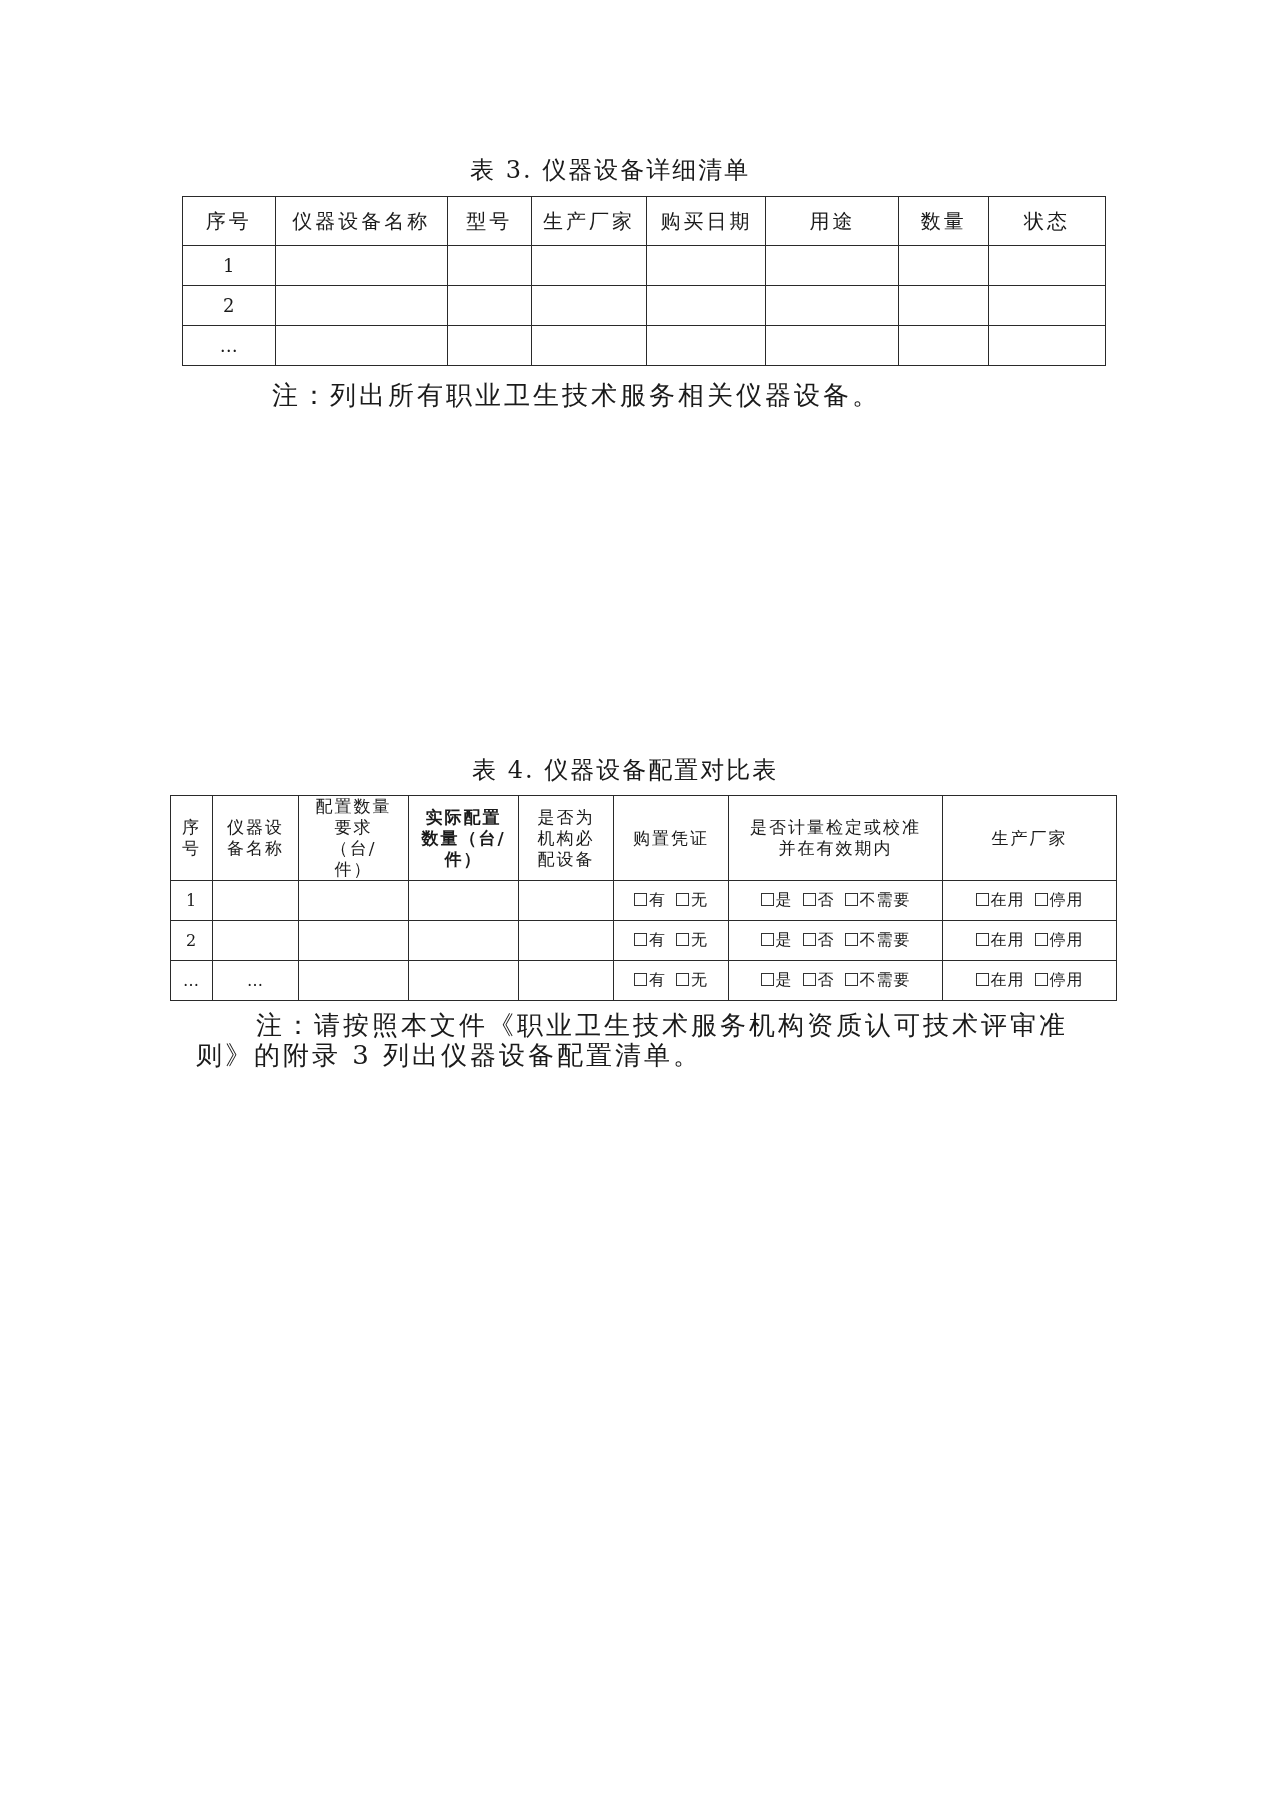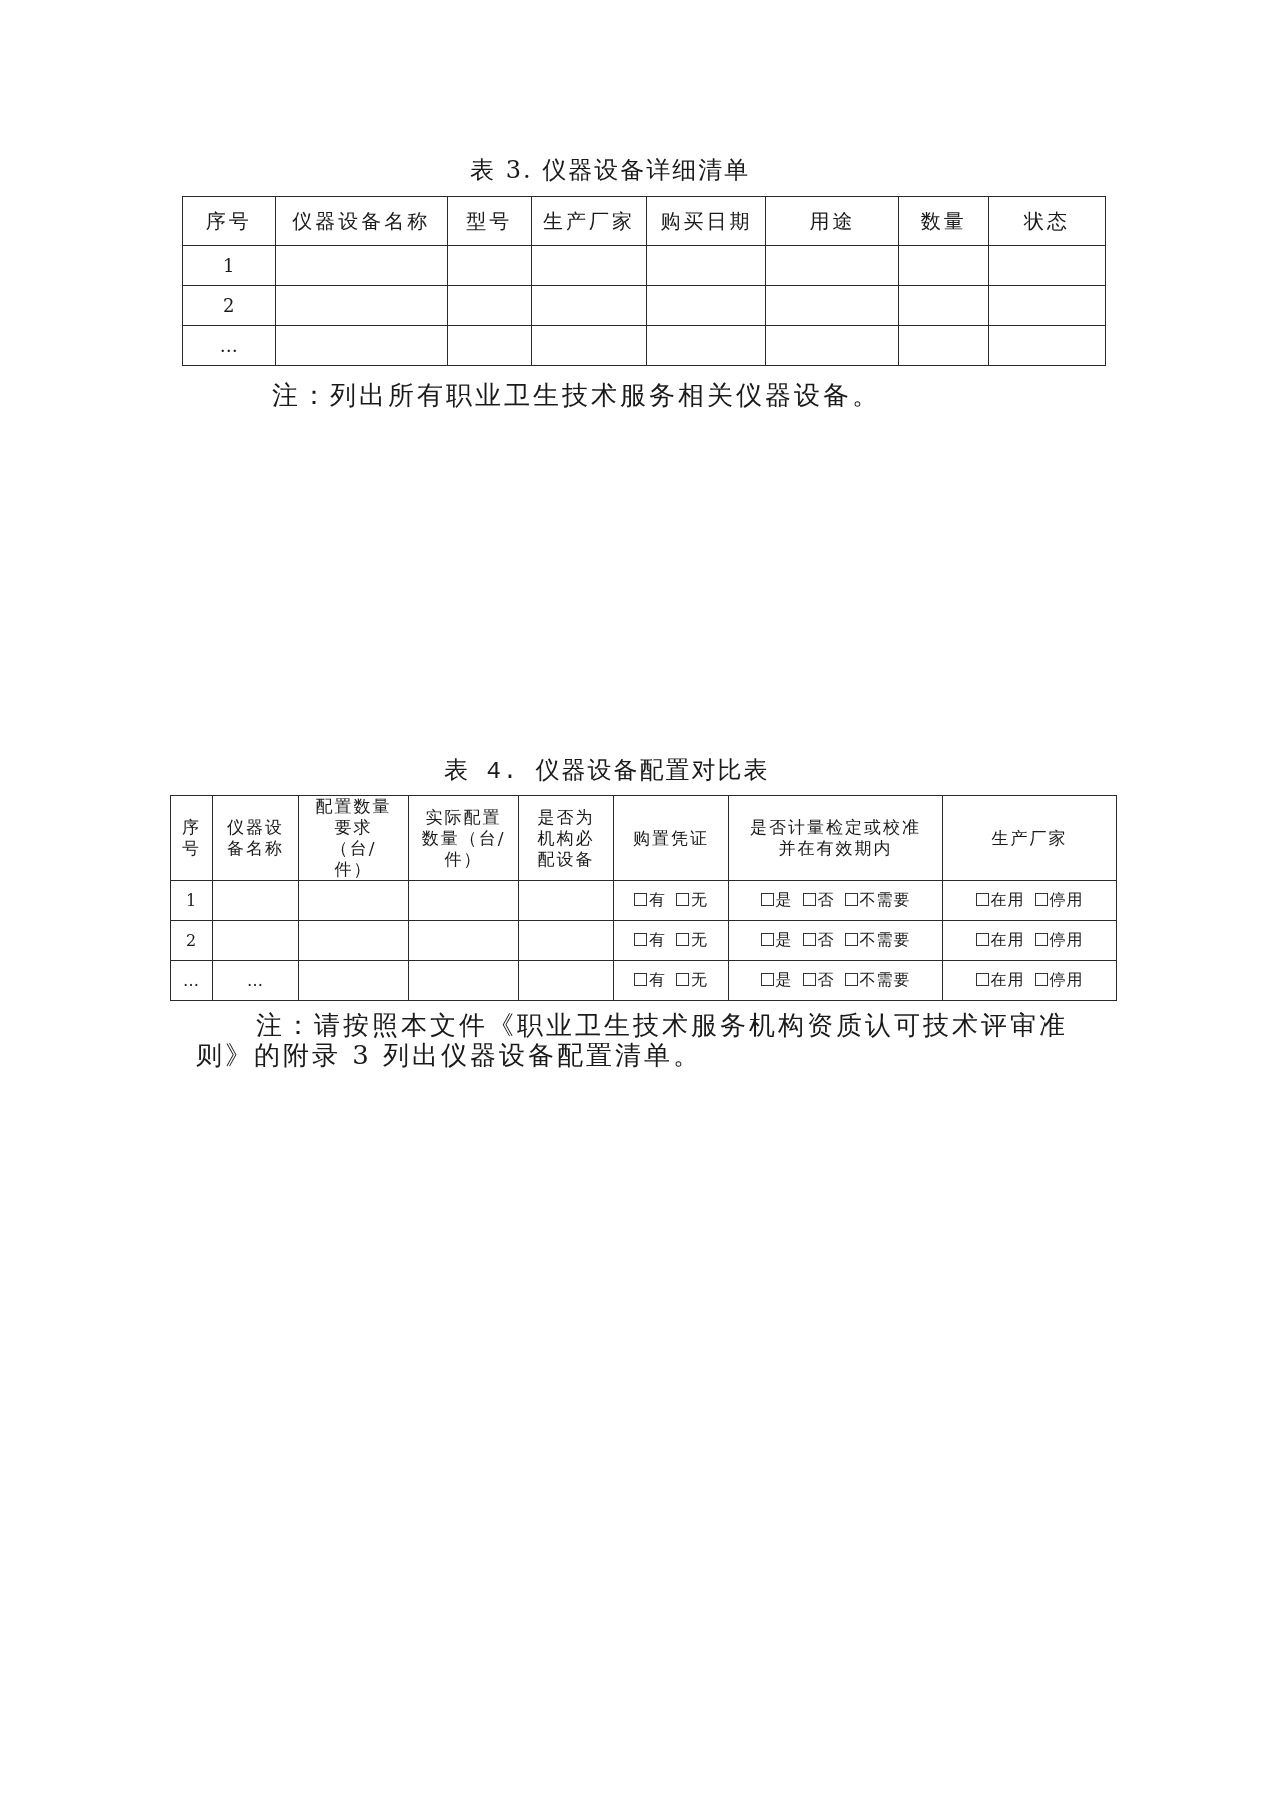"表 4. 仪器设备配置对比表" div.caption { font-family: Liberation Mono, monospace -> none; left: 444px -> 472px }
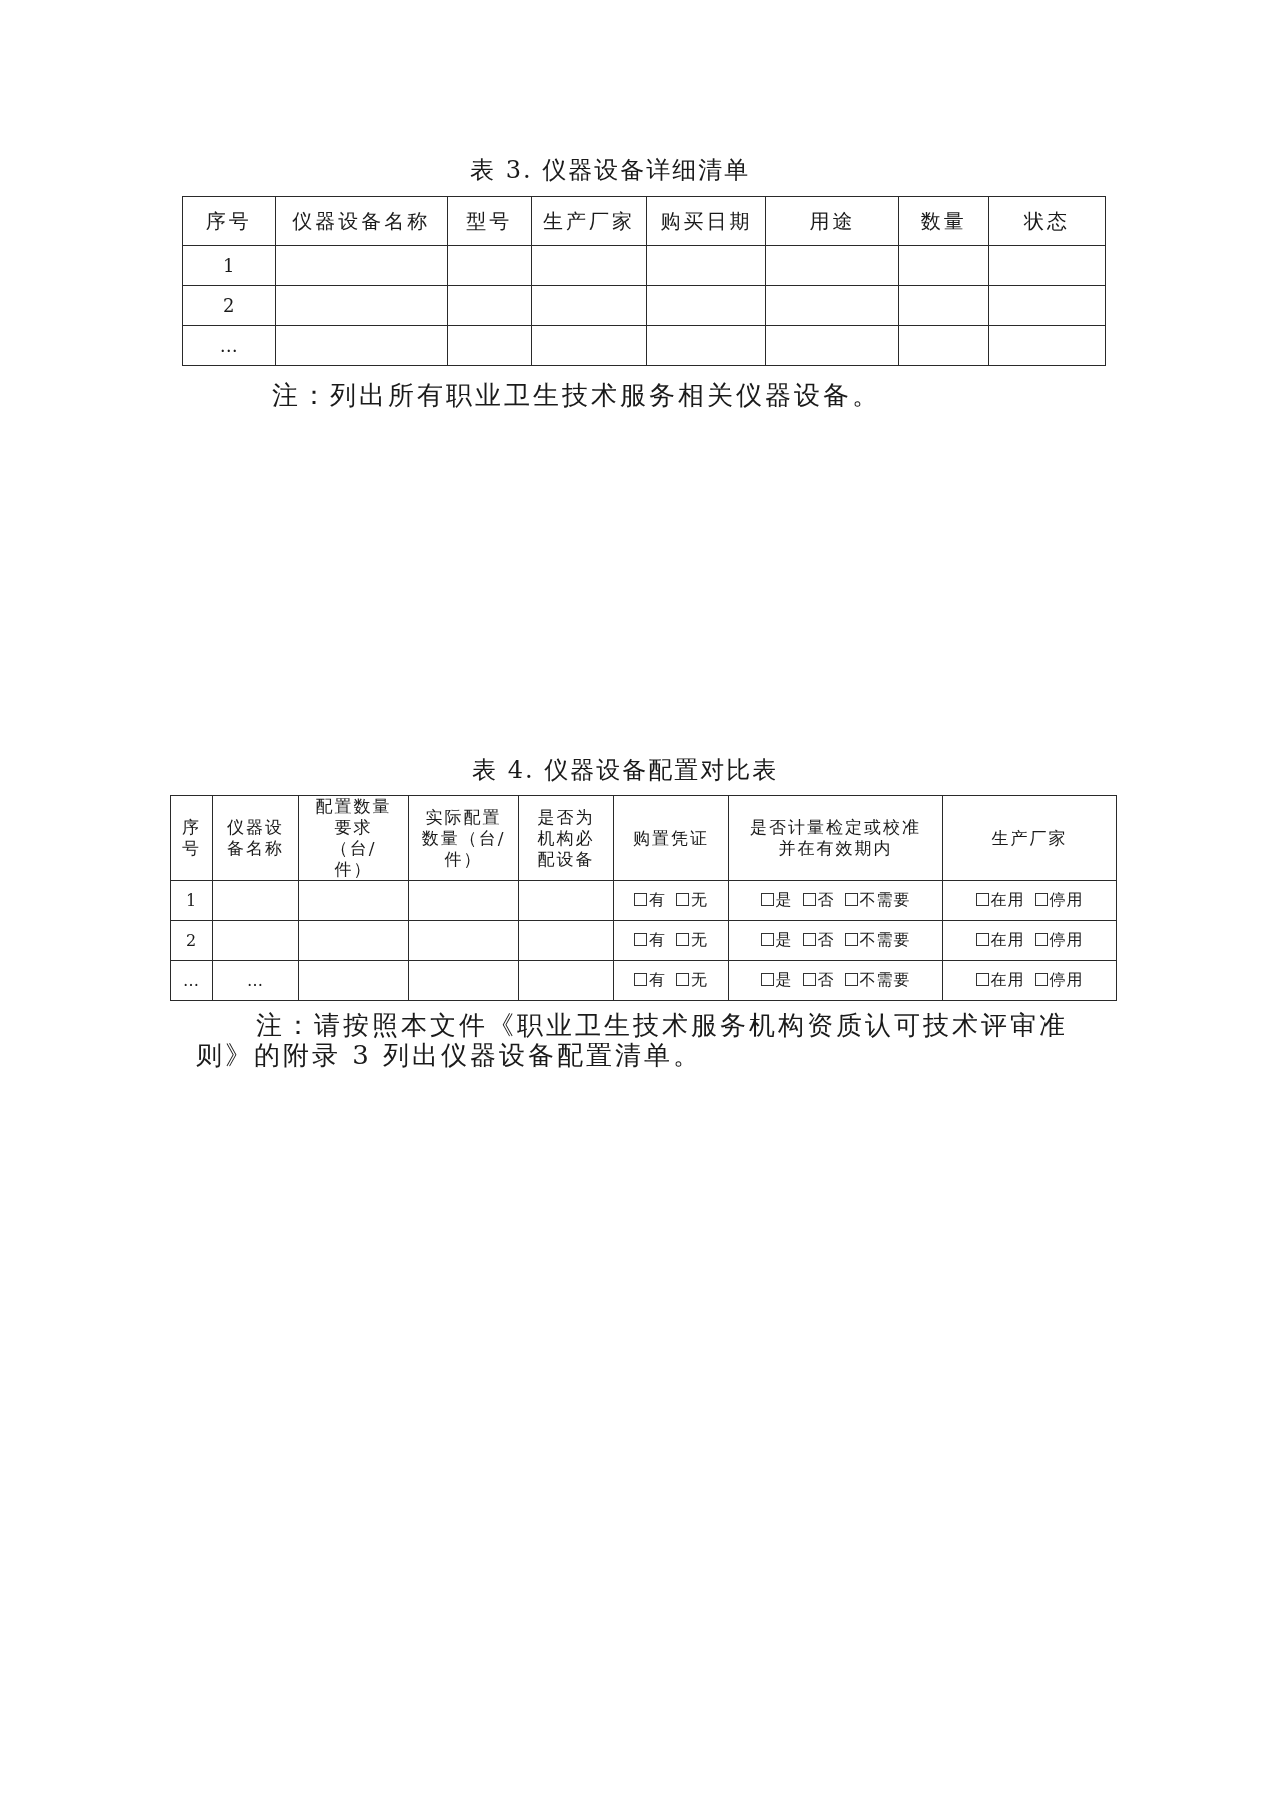"实际配置数量（台/件）" th { font-weight: none -> bold }
